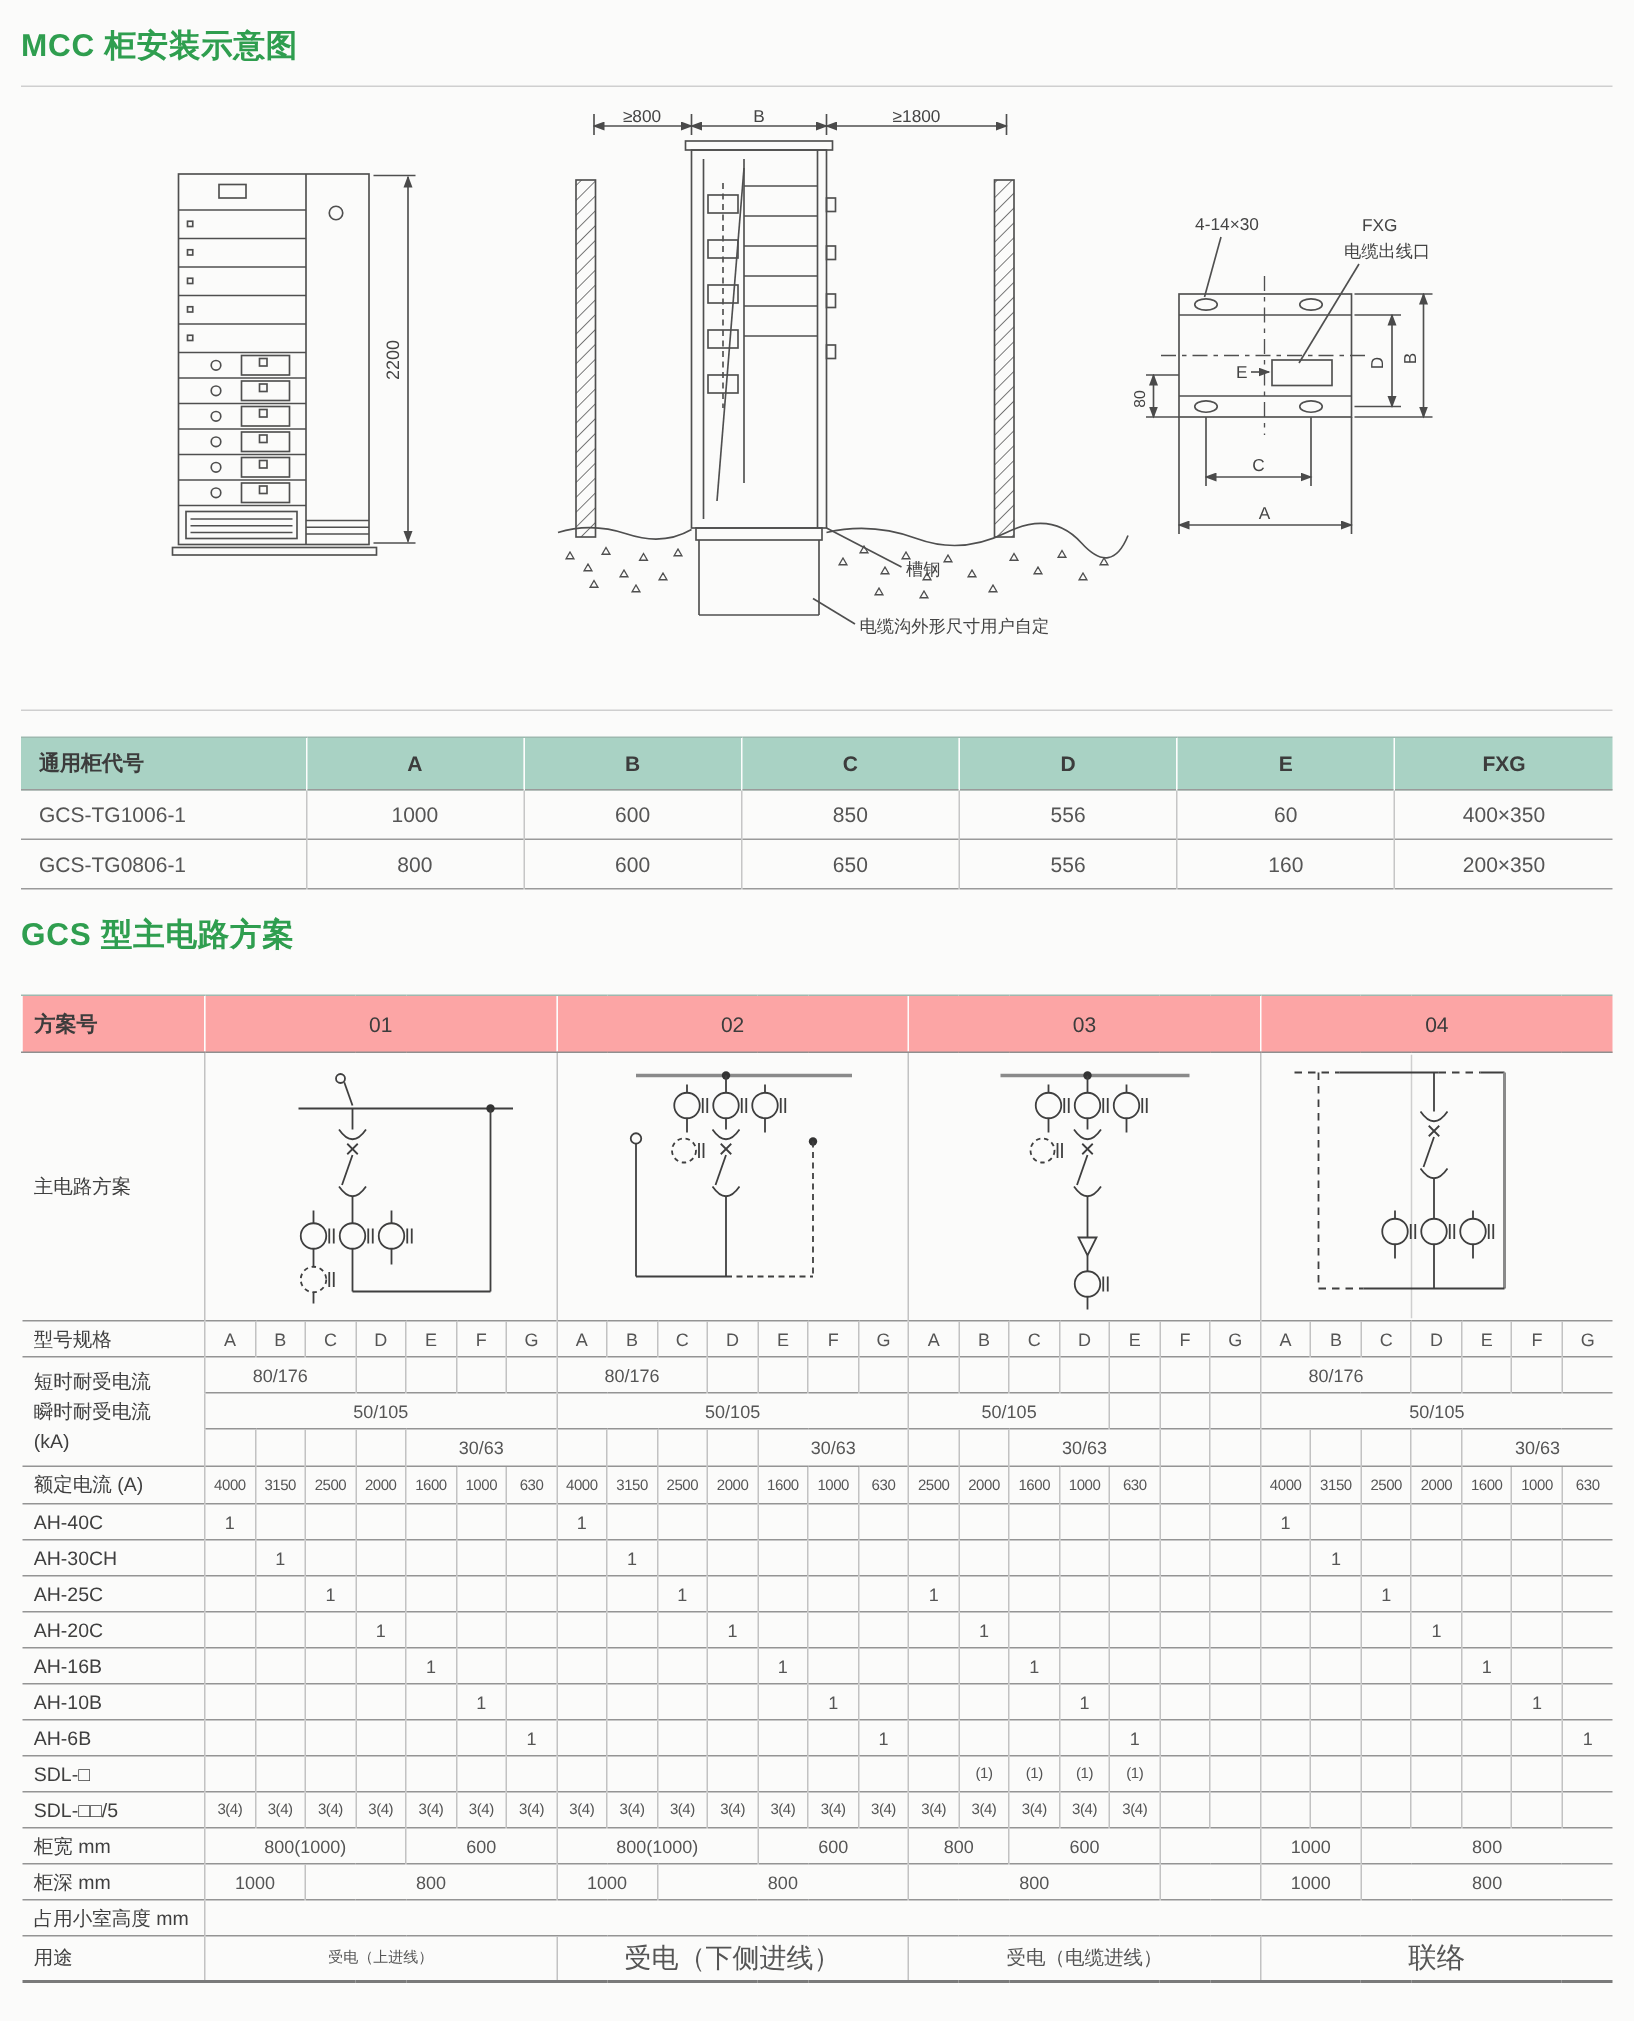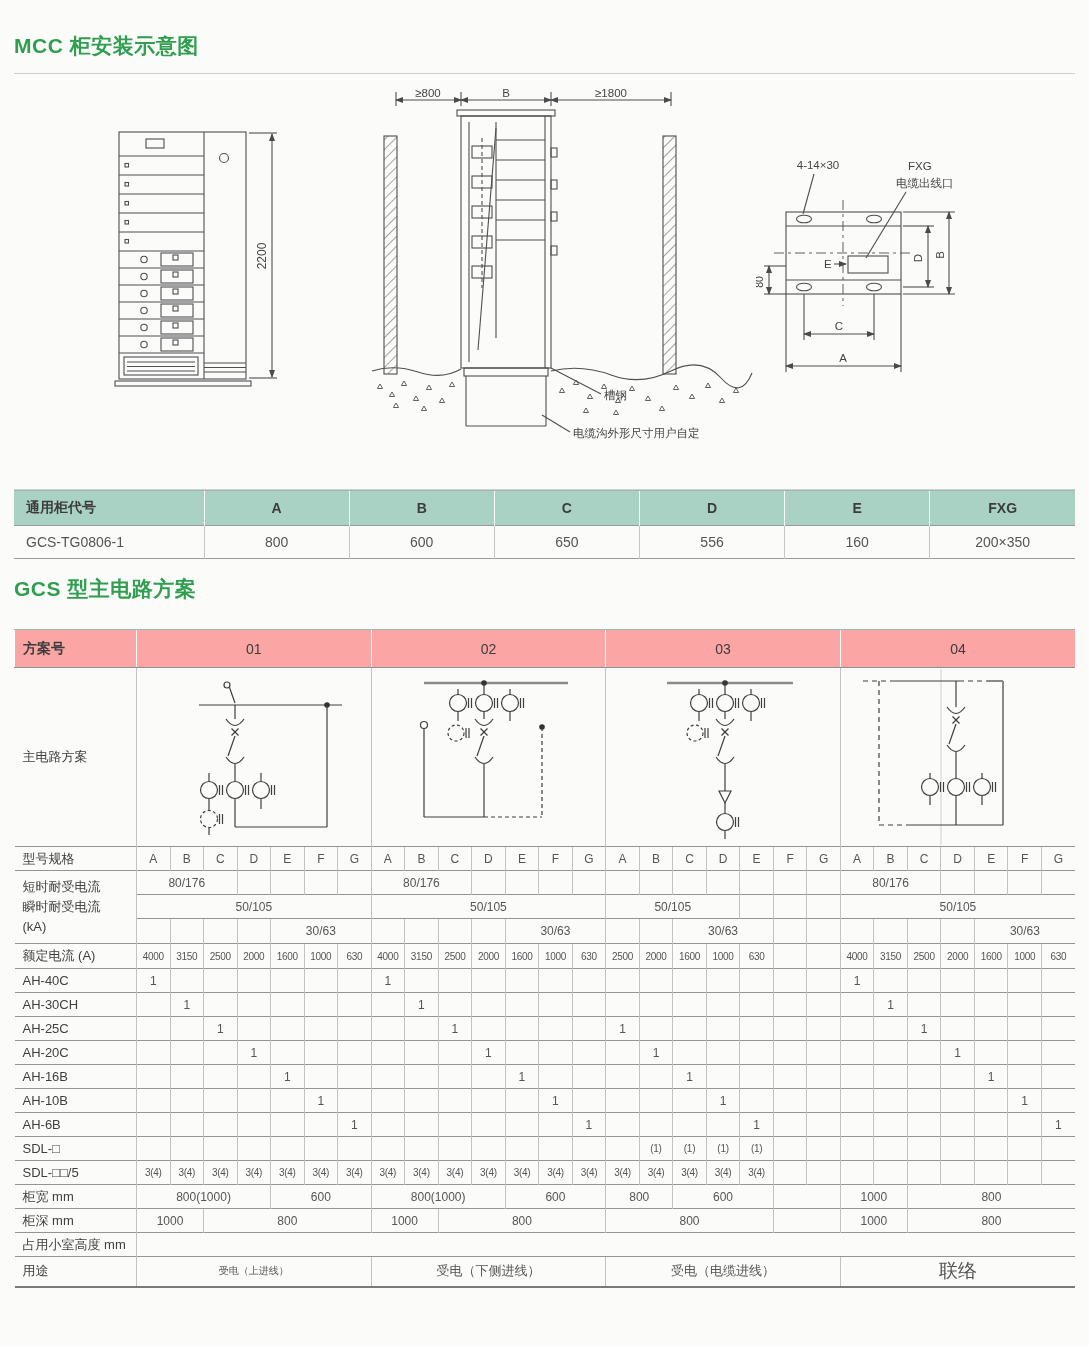"MCC 柜安装示意图" .sec-title { margin-top: 16px -> none }
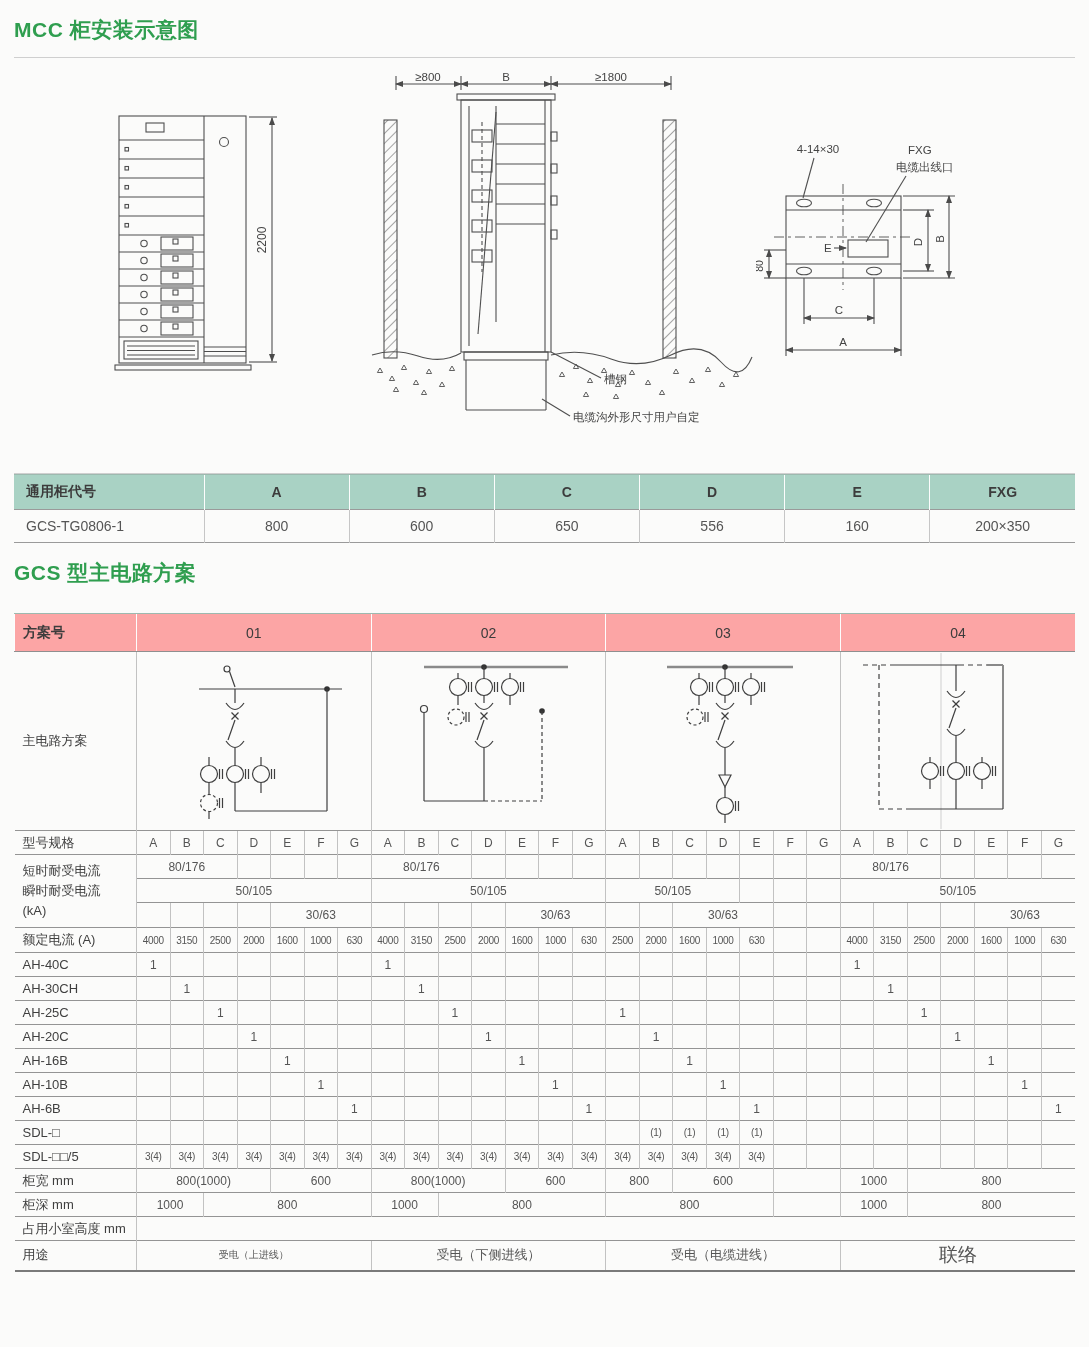"通用柜代号" table.cab { margin-top: none -> 17px }
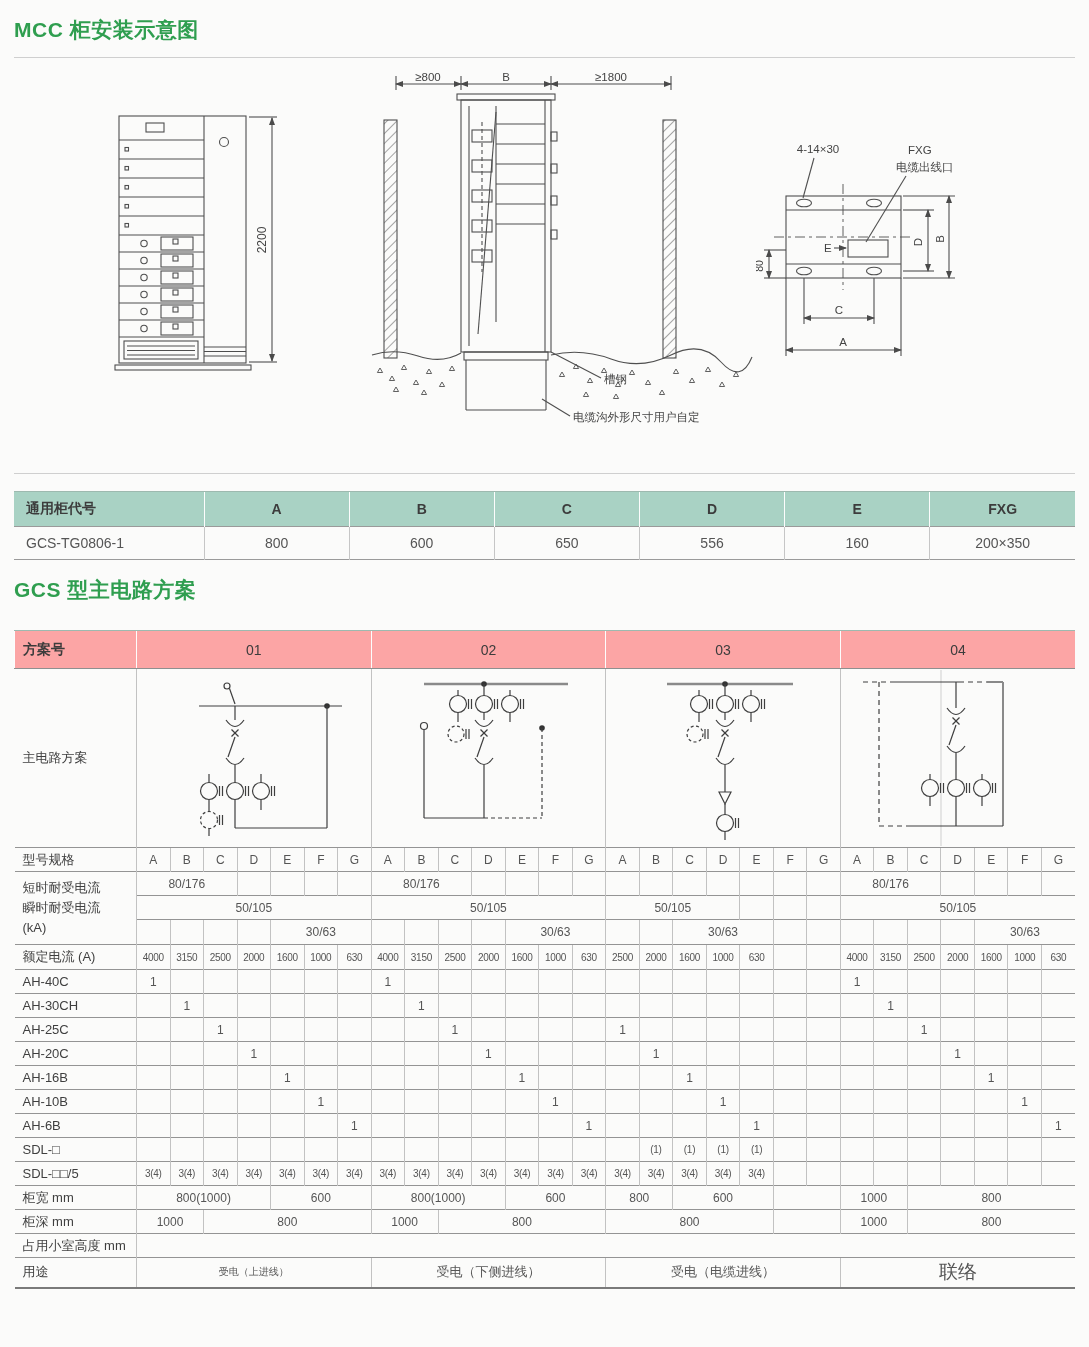"GCS-TG1006-1" tr { html: none -> <tr> <td>GCS-TG1006-1</td> <td>1000</td> <td>600</td> <td>850</td> <td>556</td> <td>60</td> <td>400×350</td> </tr> }
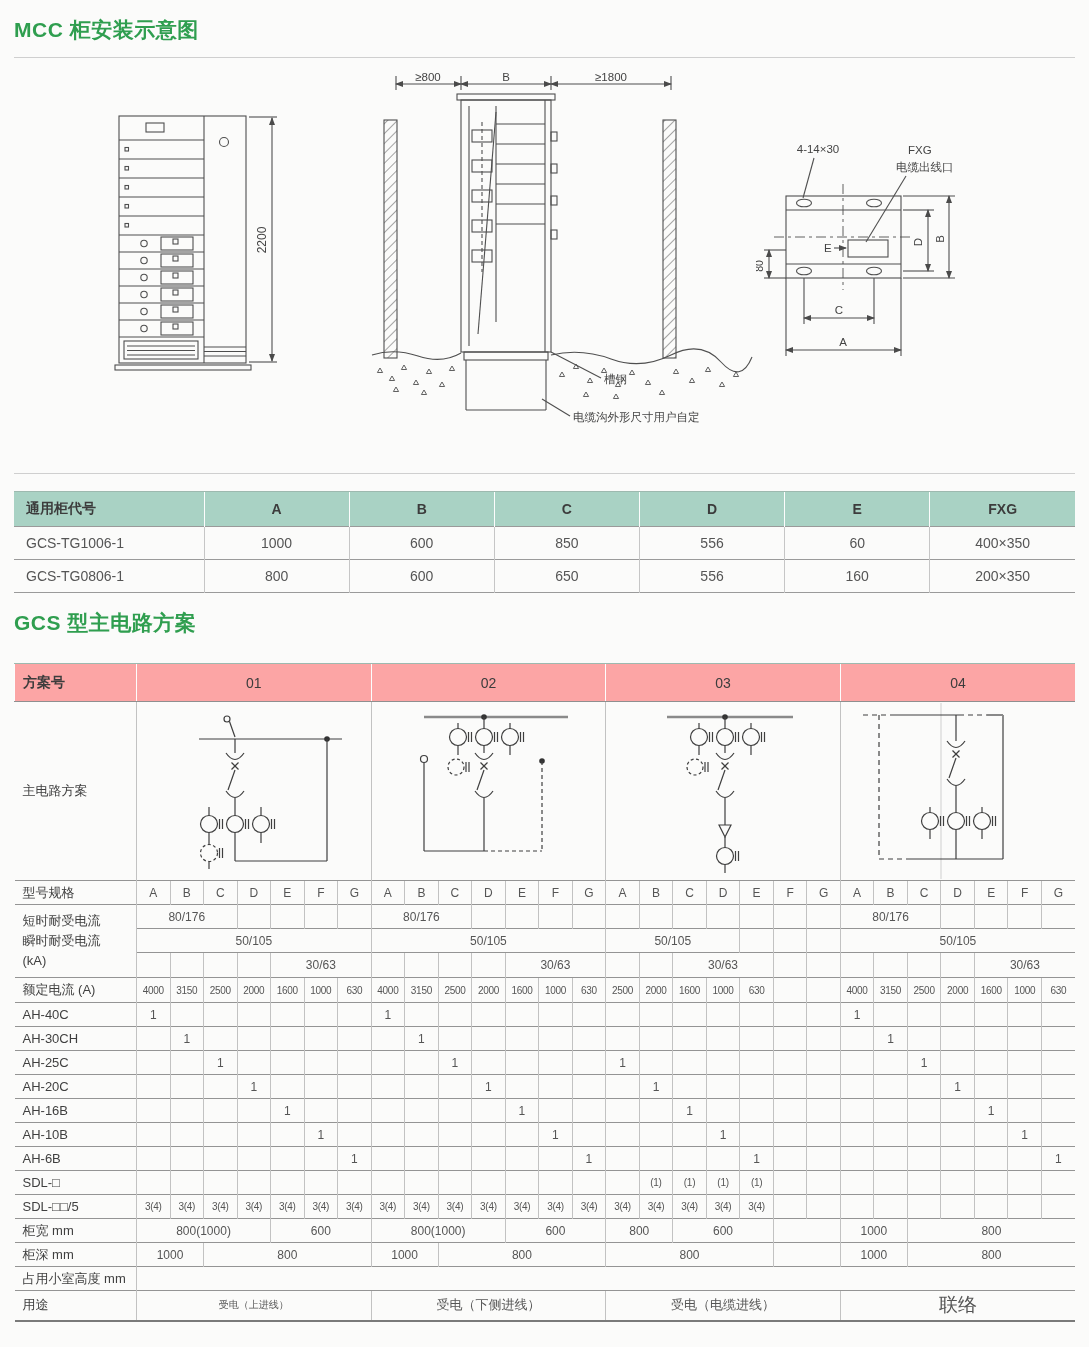"受电（下侧进线）" td { font-size: 13px -> 18px }
